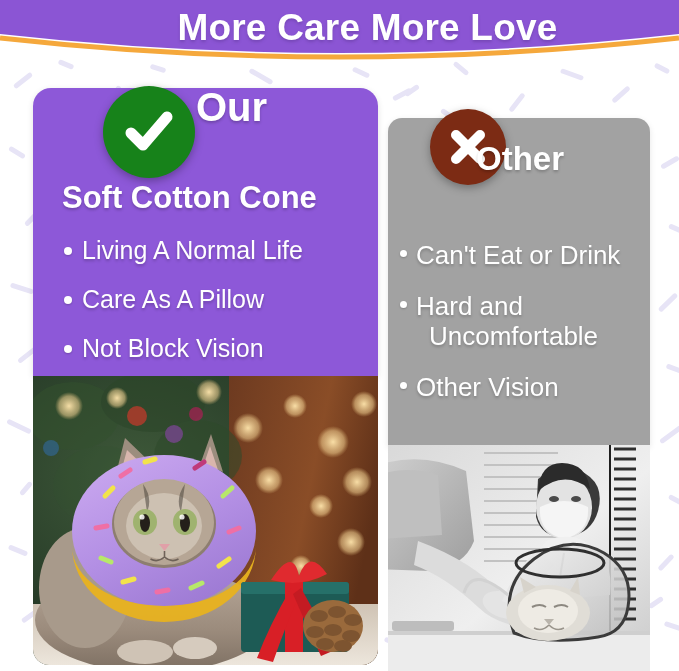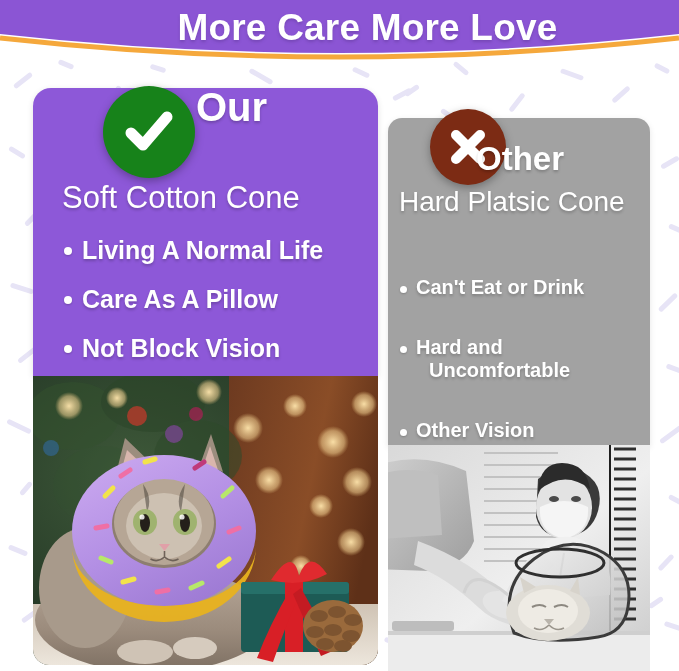"Soft Cotton Cone" .sub { font-weight: normal -> bold }
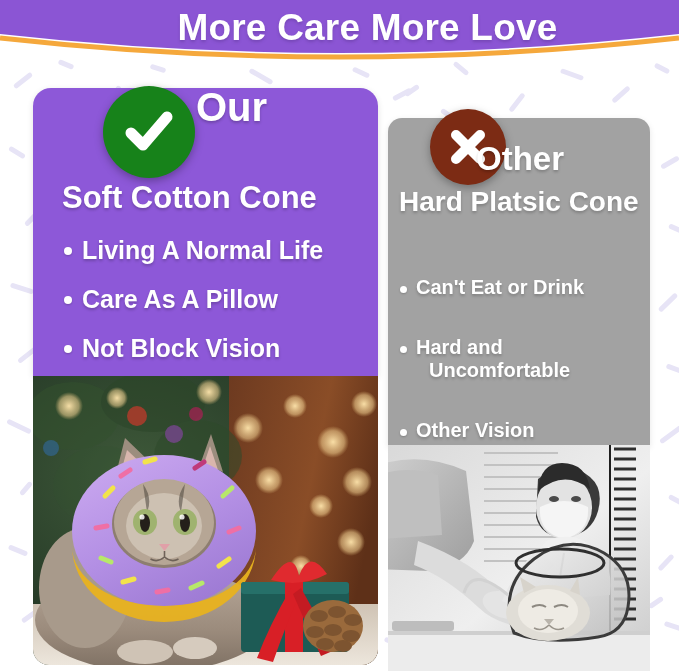"Hard Platsic Cone" div.sub { html: <div>Hard Platsic Cone</div> -> none }
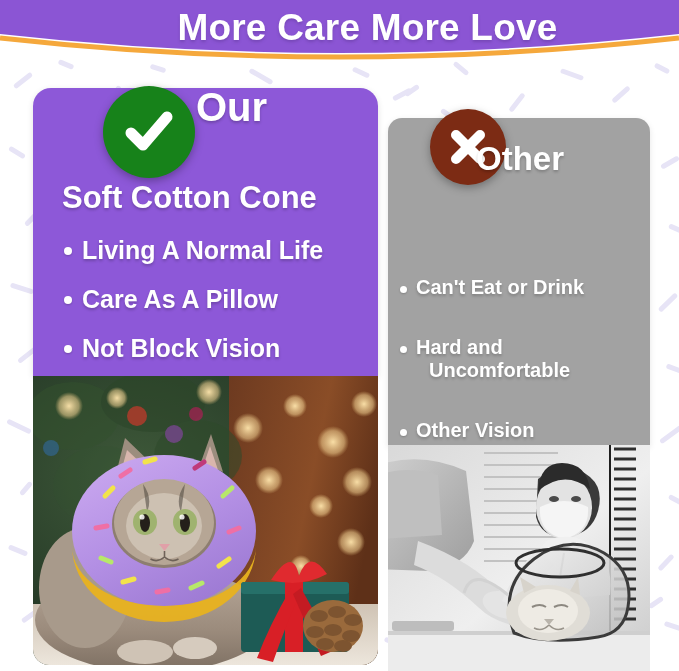"Living A Normal Life" .bullets li { font-weight: bold -> normal }
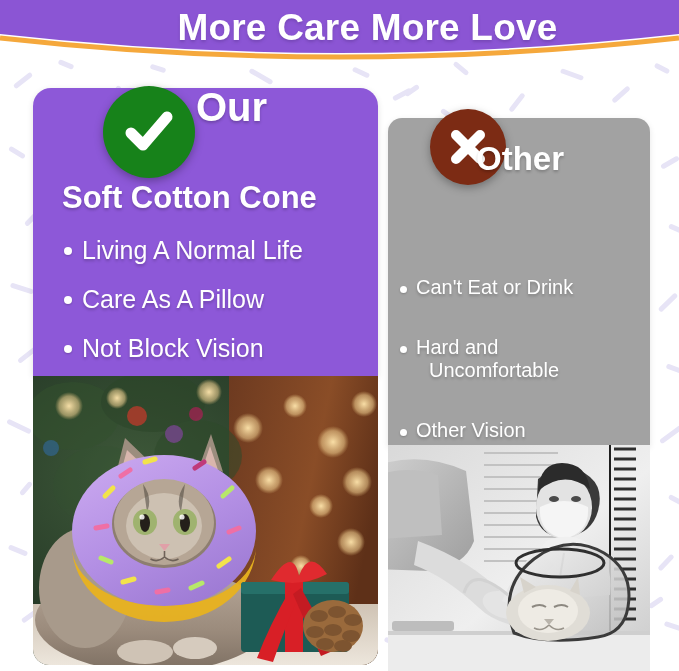"Can't Eat or Drink" .bullets-other li { font-size: 20px -> 26px; margin-top: 36px -> none }
